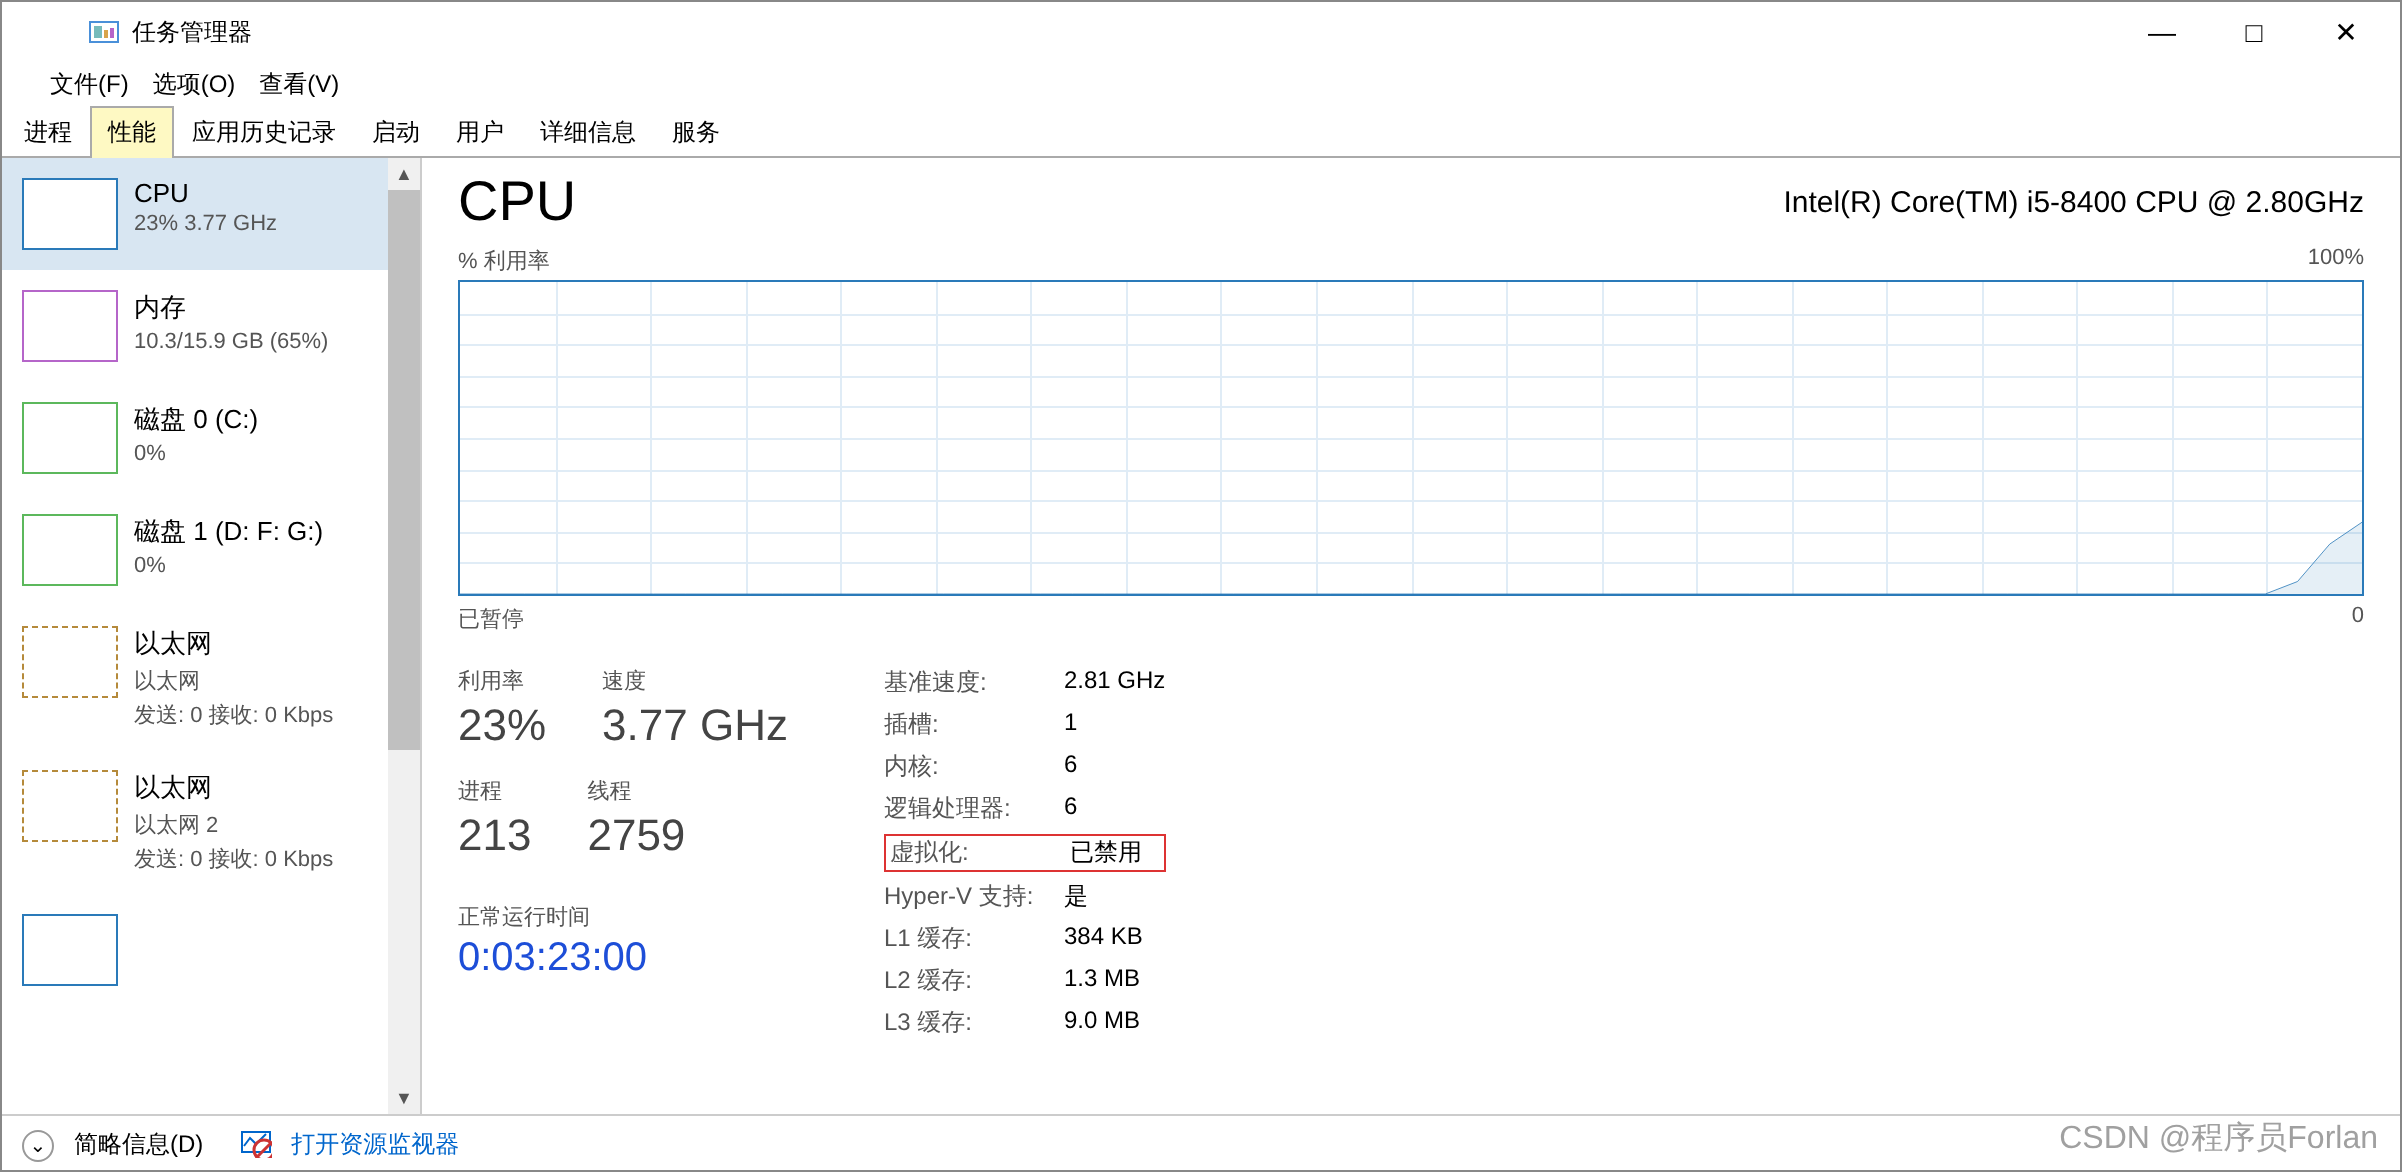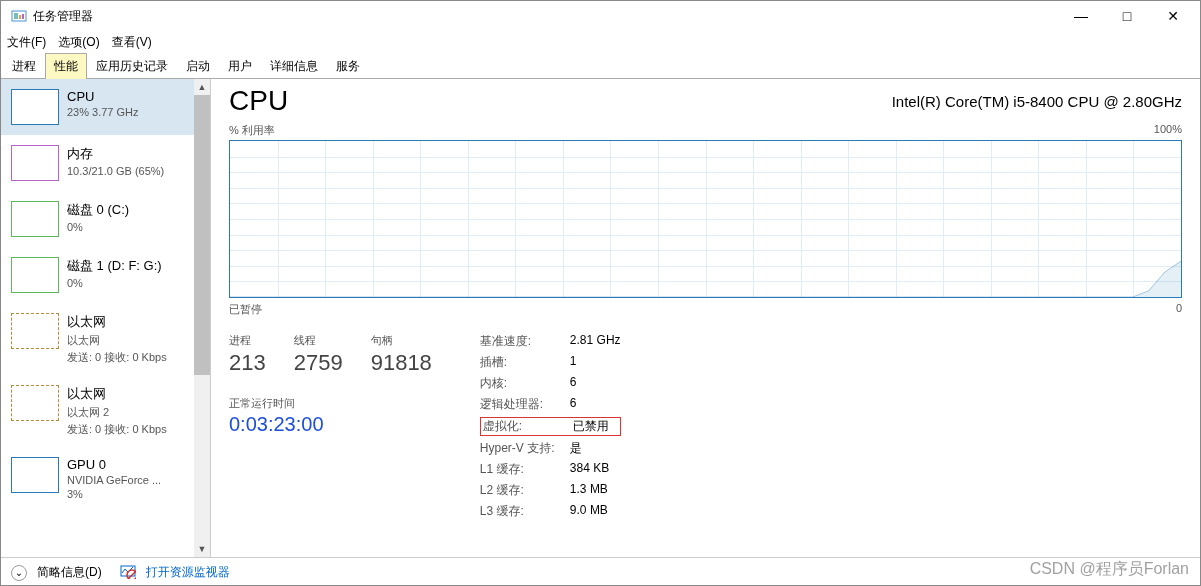"任务管理器" .titlebar { margin-left: none -> 33px }
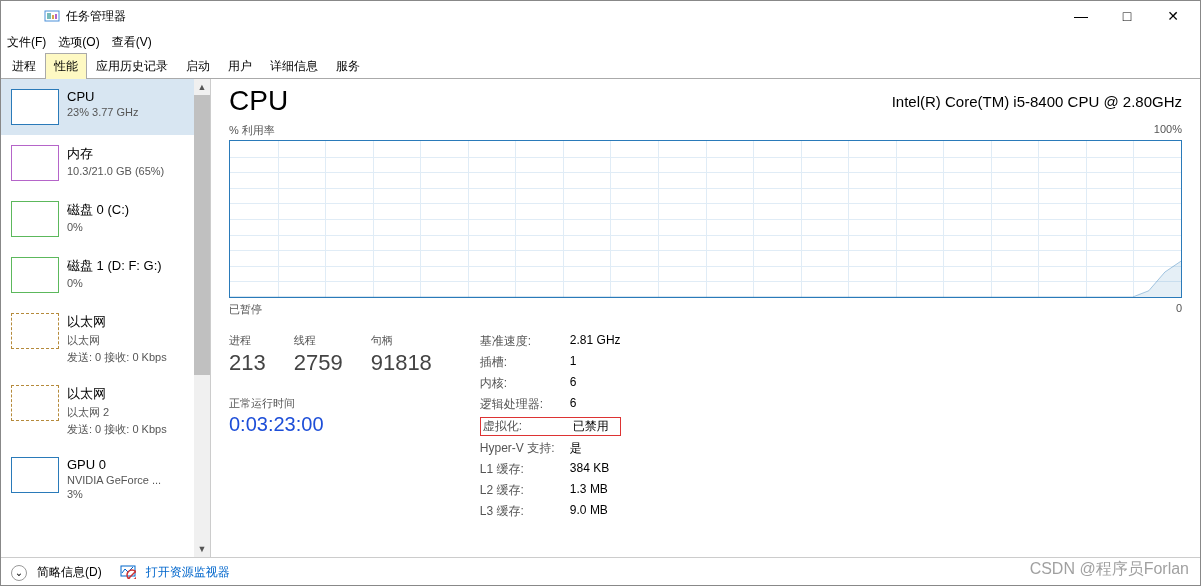"文件(F)" .menubar { padding: 0 6px -> 0 24px }
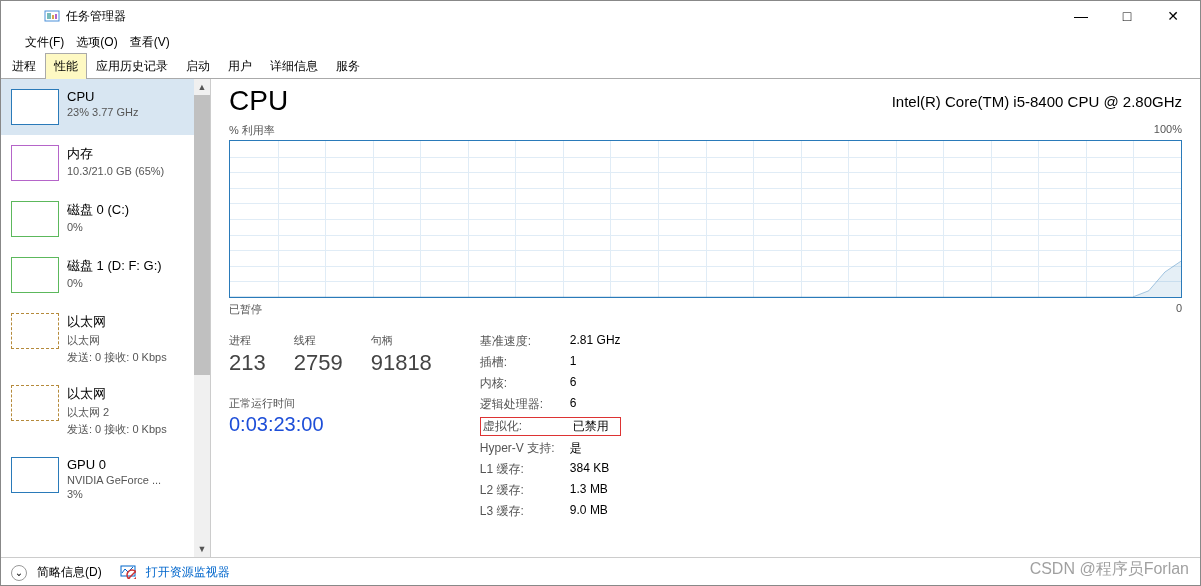"10.3/21.0 GB (65%)" div.sb-sub { text: 10.3/21.0 -> 10.3/15.9 }
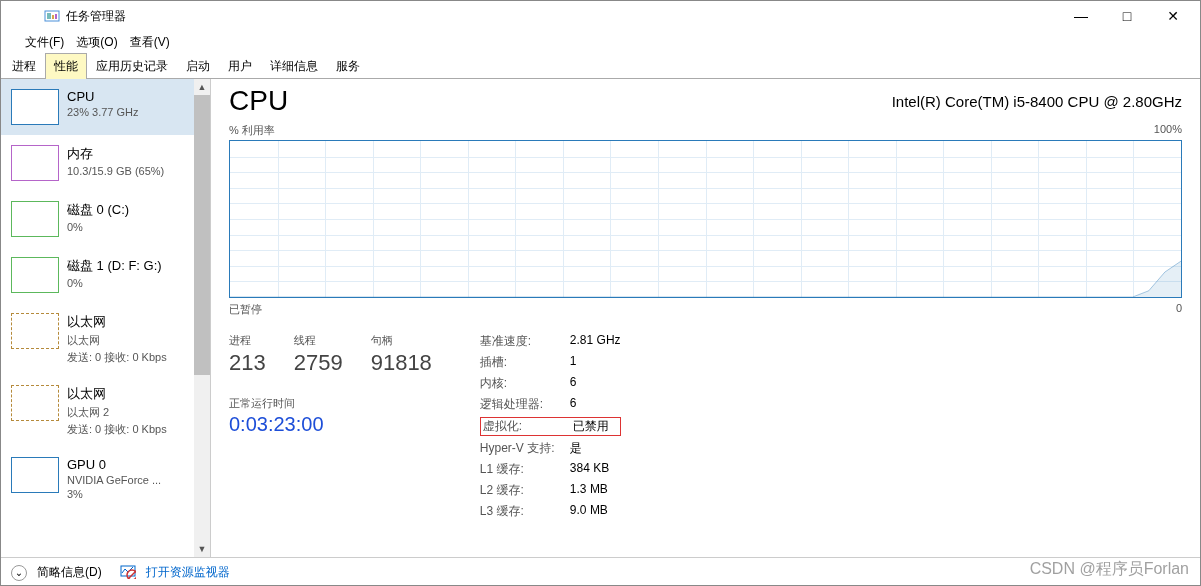"利用率" div.big-stats { html: none -> <div> <div> <div>利用率</div> <div>23%</div> </div> <div> <div>速度</div> <div>3.77 GHz</div> </div> </div> }
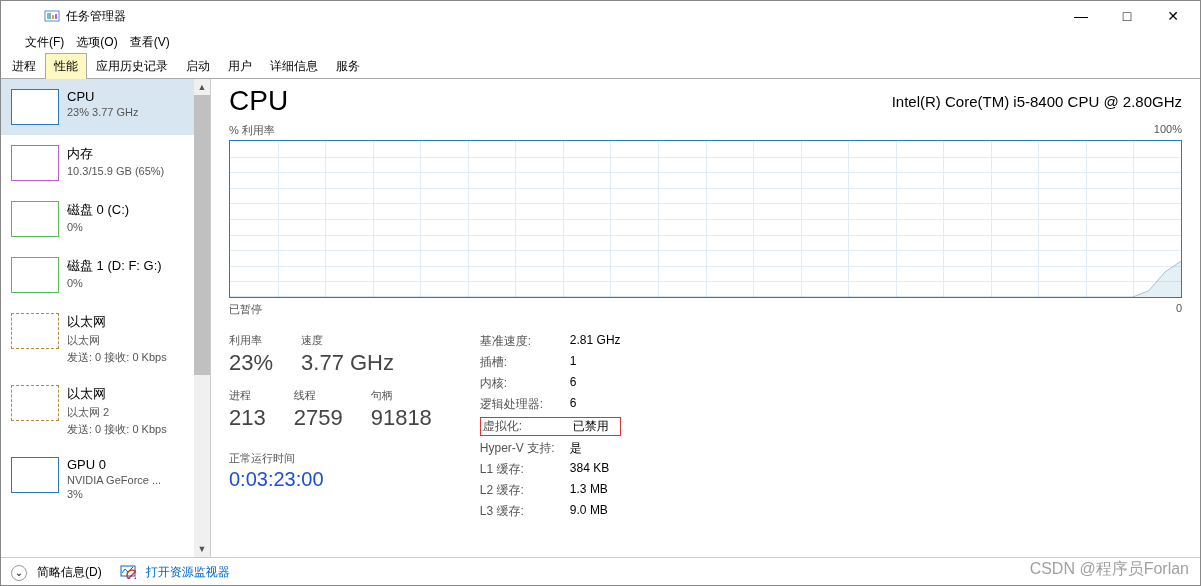"句柄" div.big-col { html: <div> <div>句柄</div> <div>91818</div> </div> -> none }
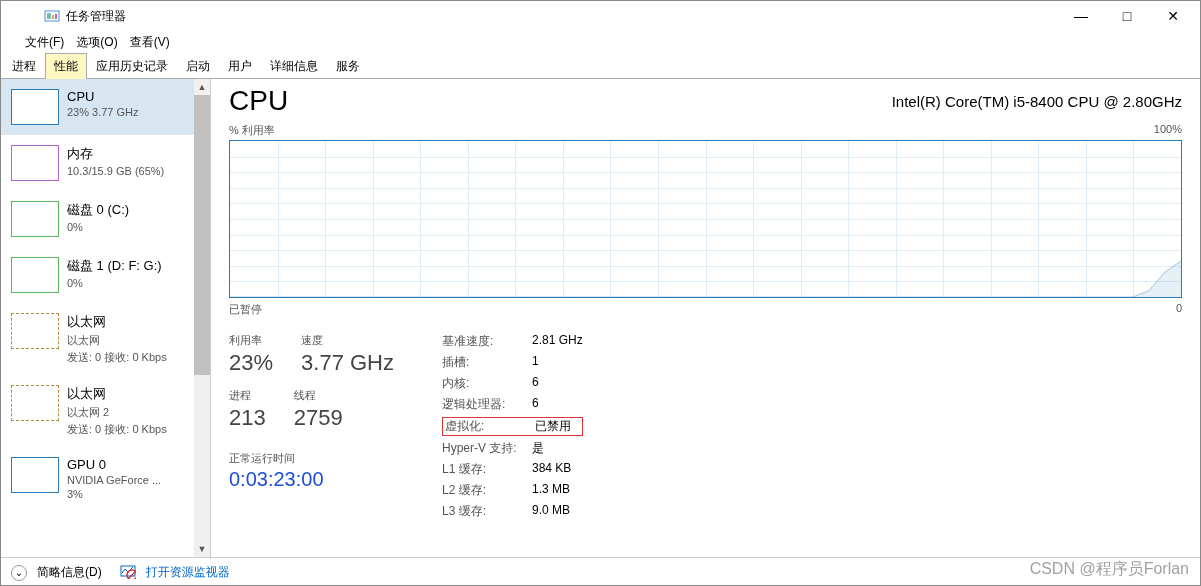"GPU 0" div.sb-text { html: <div> <div>GPU 0</div> <div>NVIDIA GeForce ...</div> <div>3%</div> </div> -> none }
